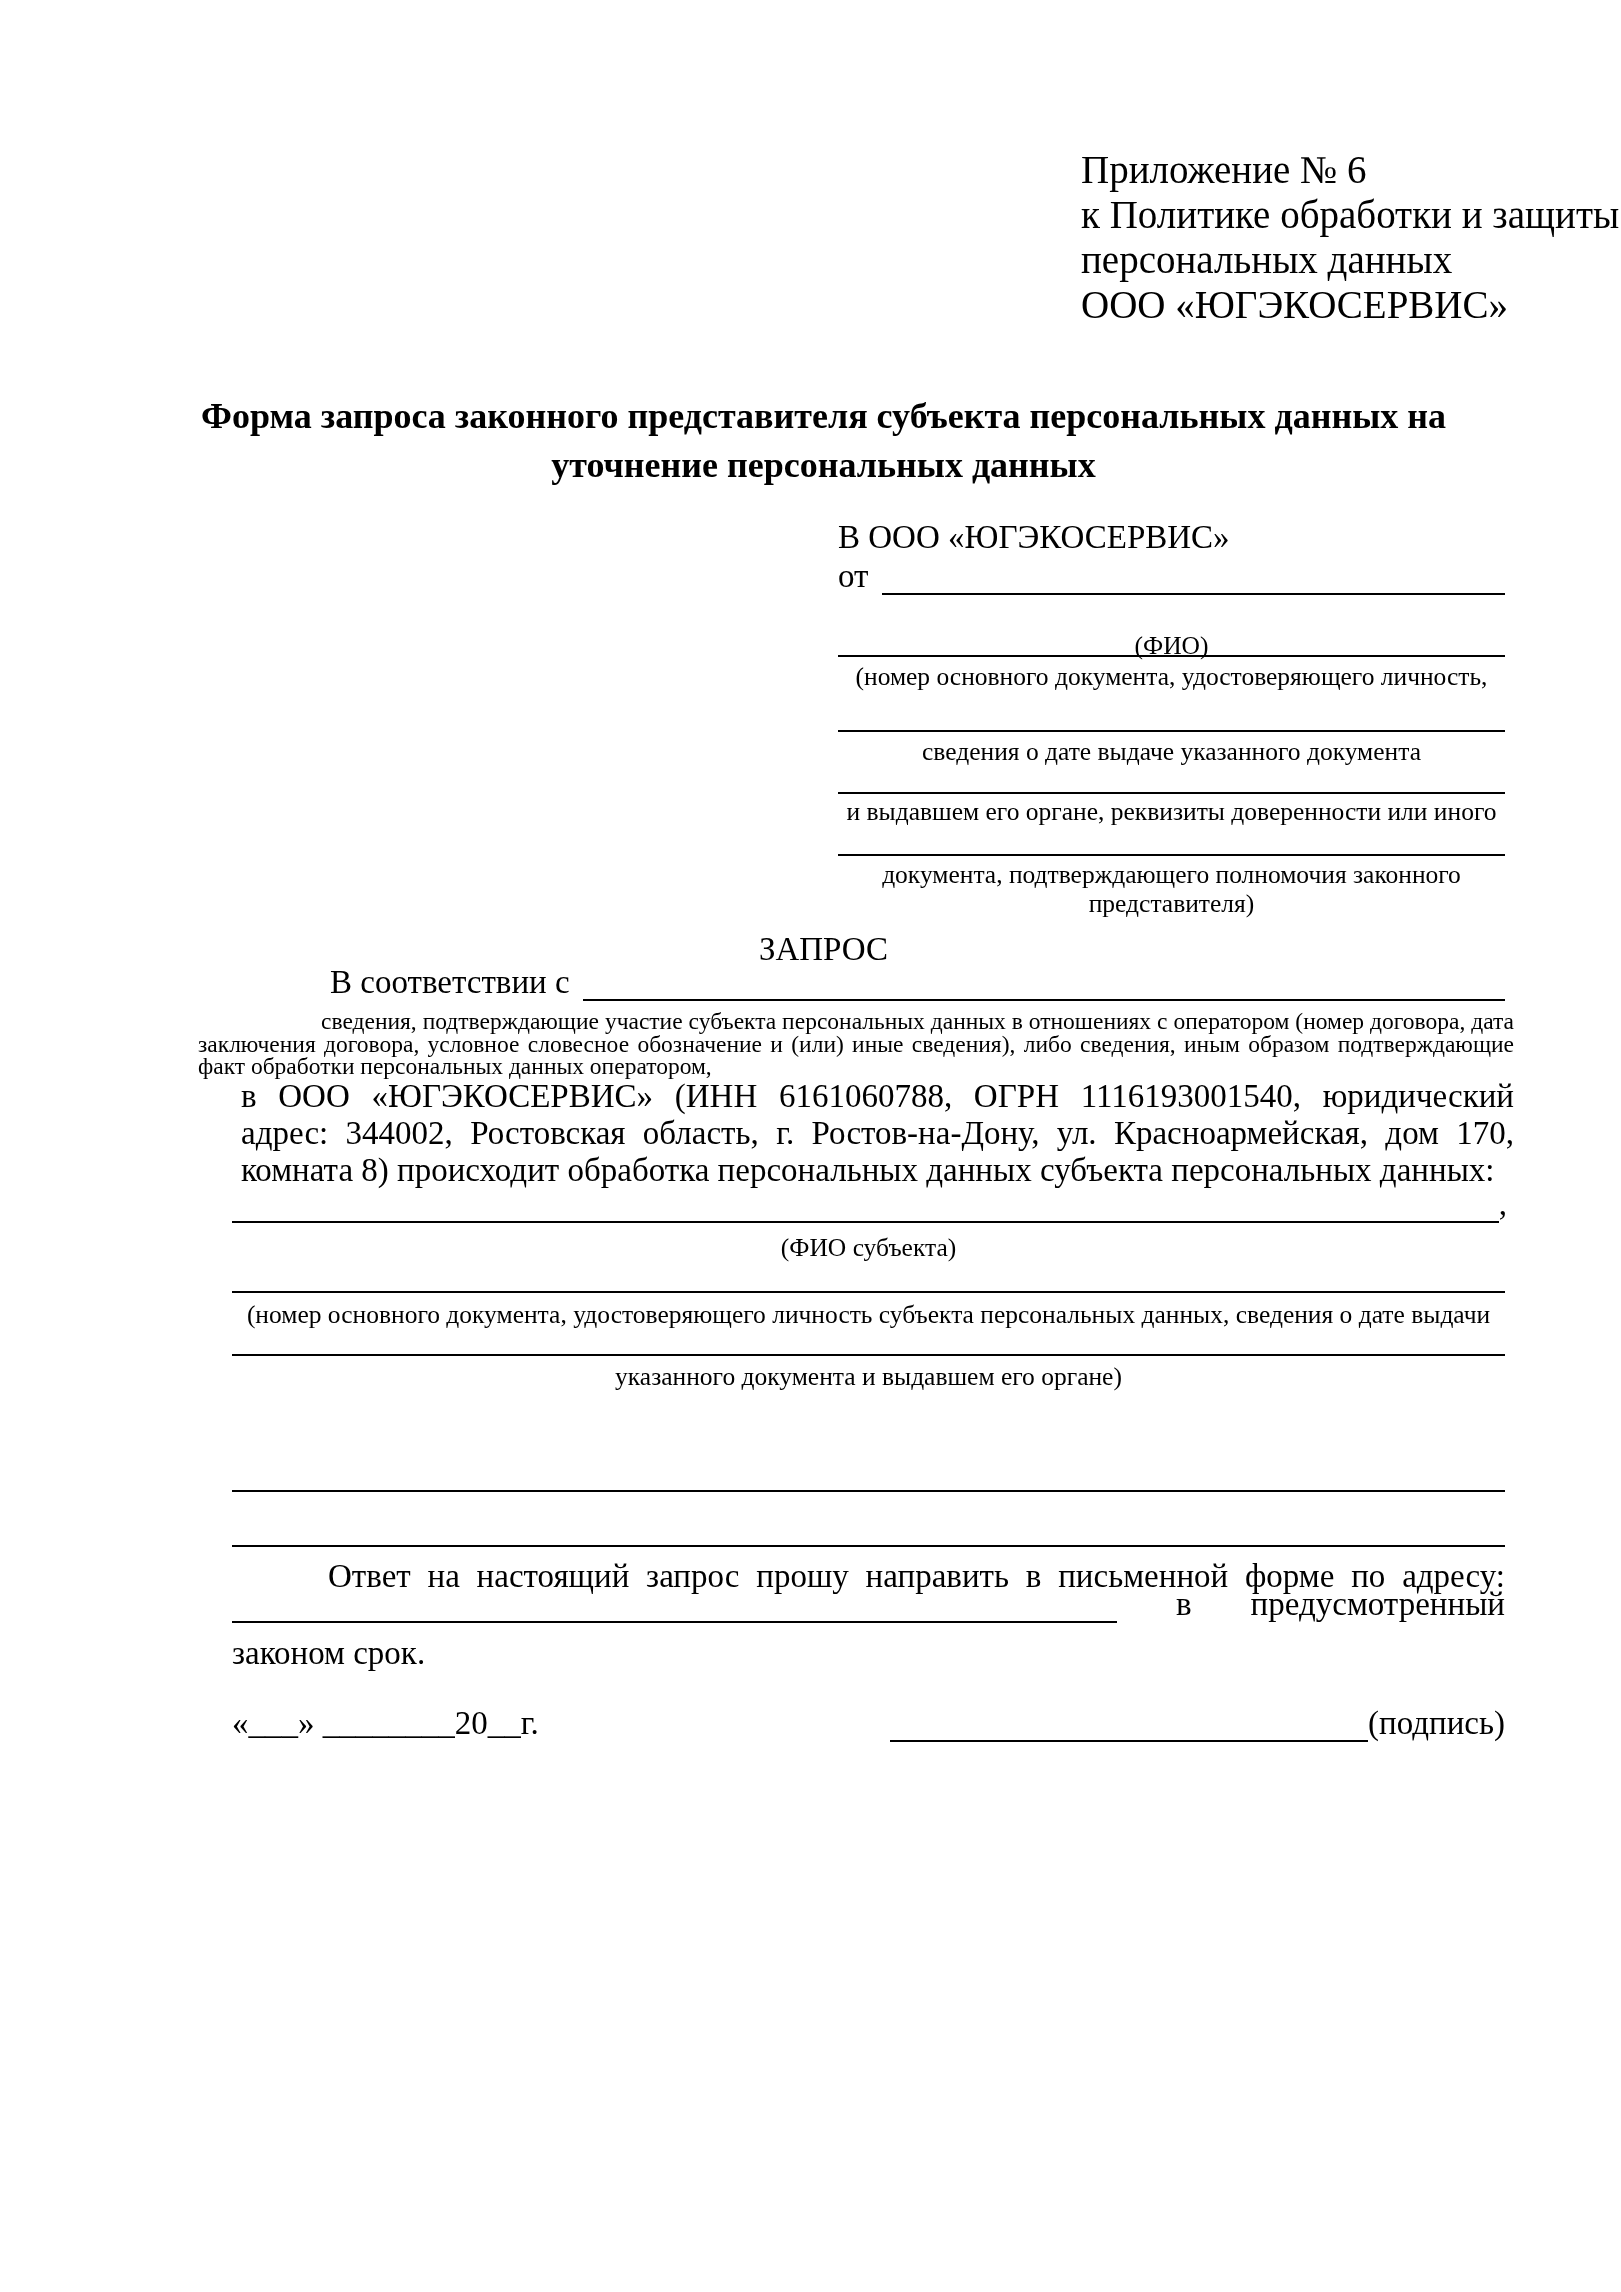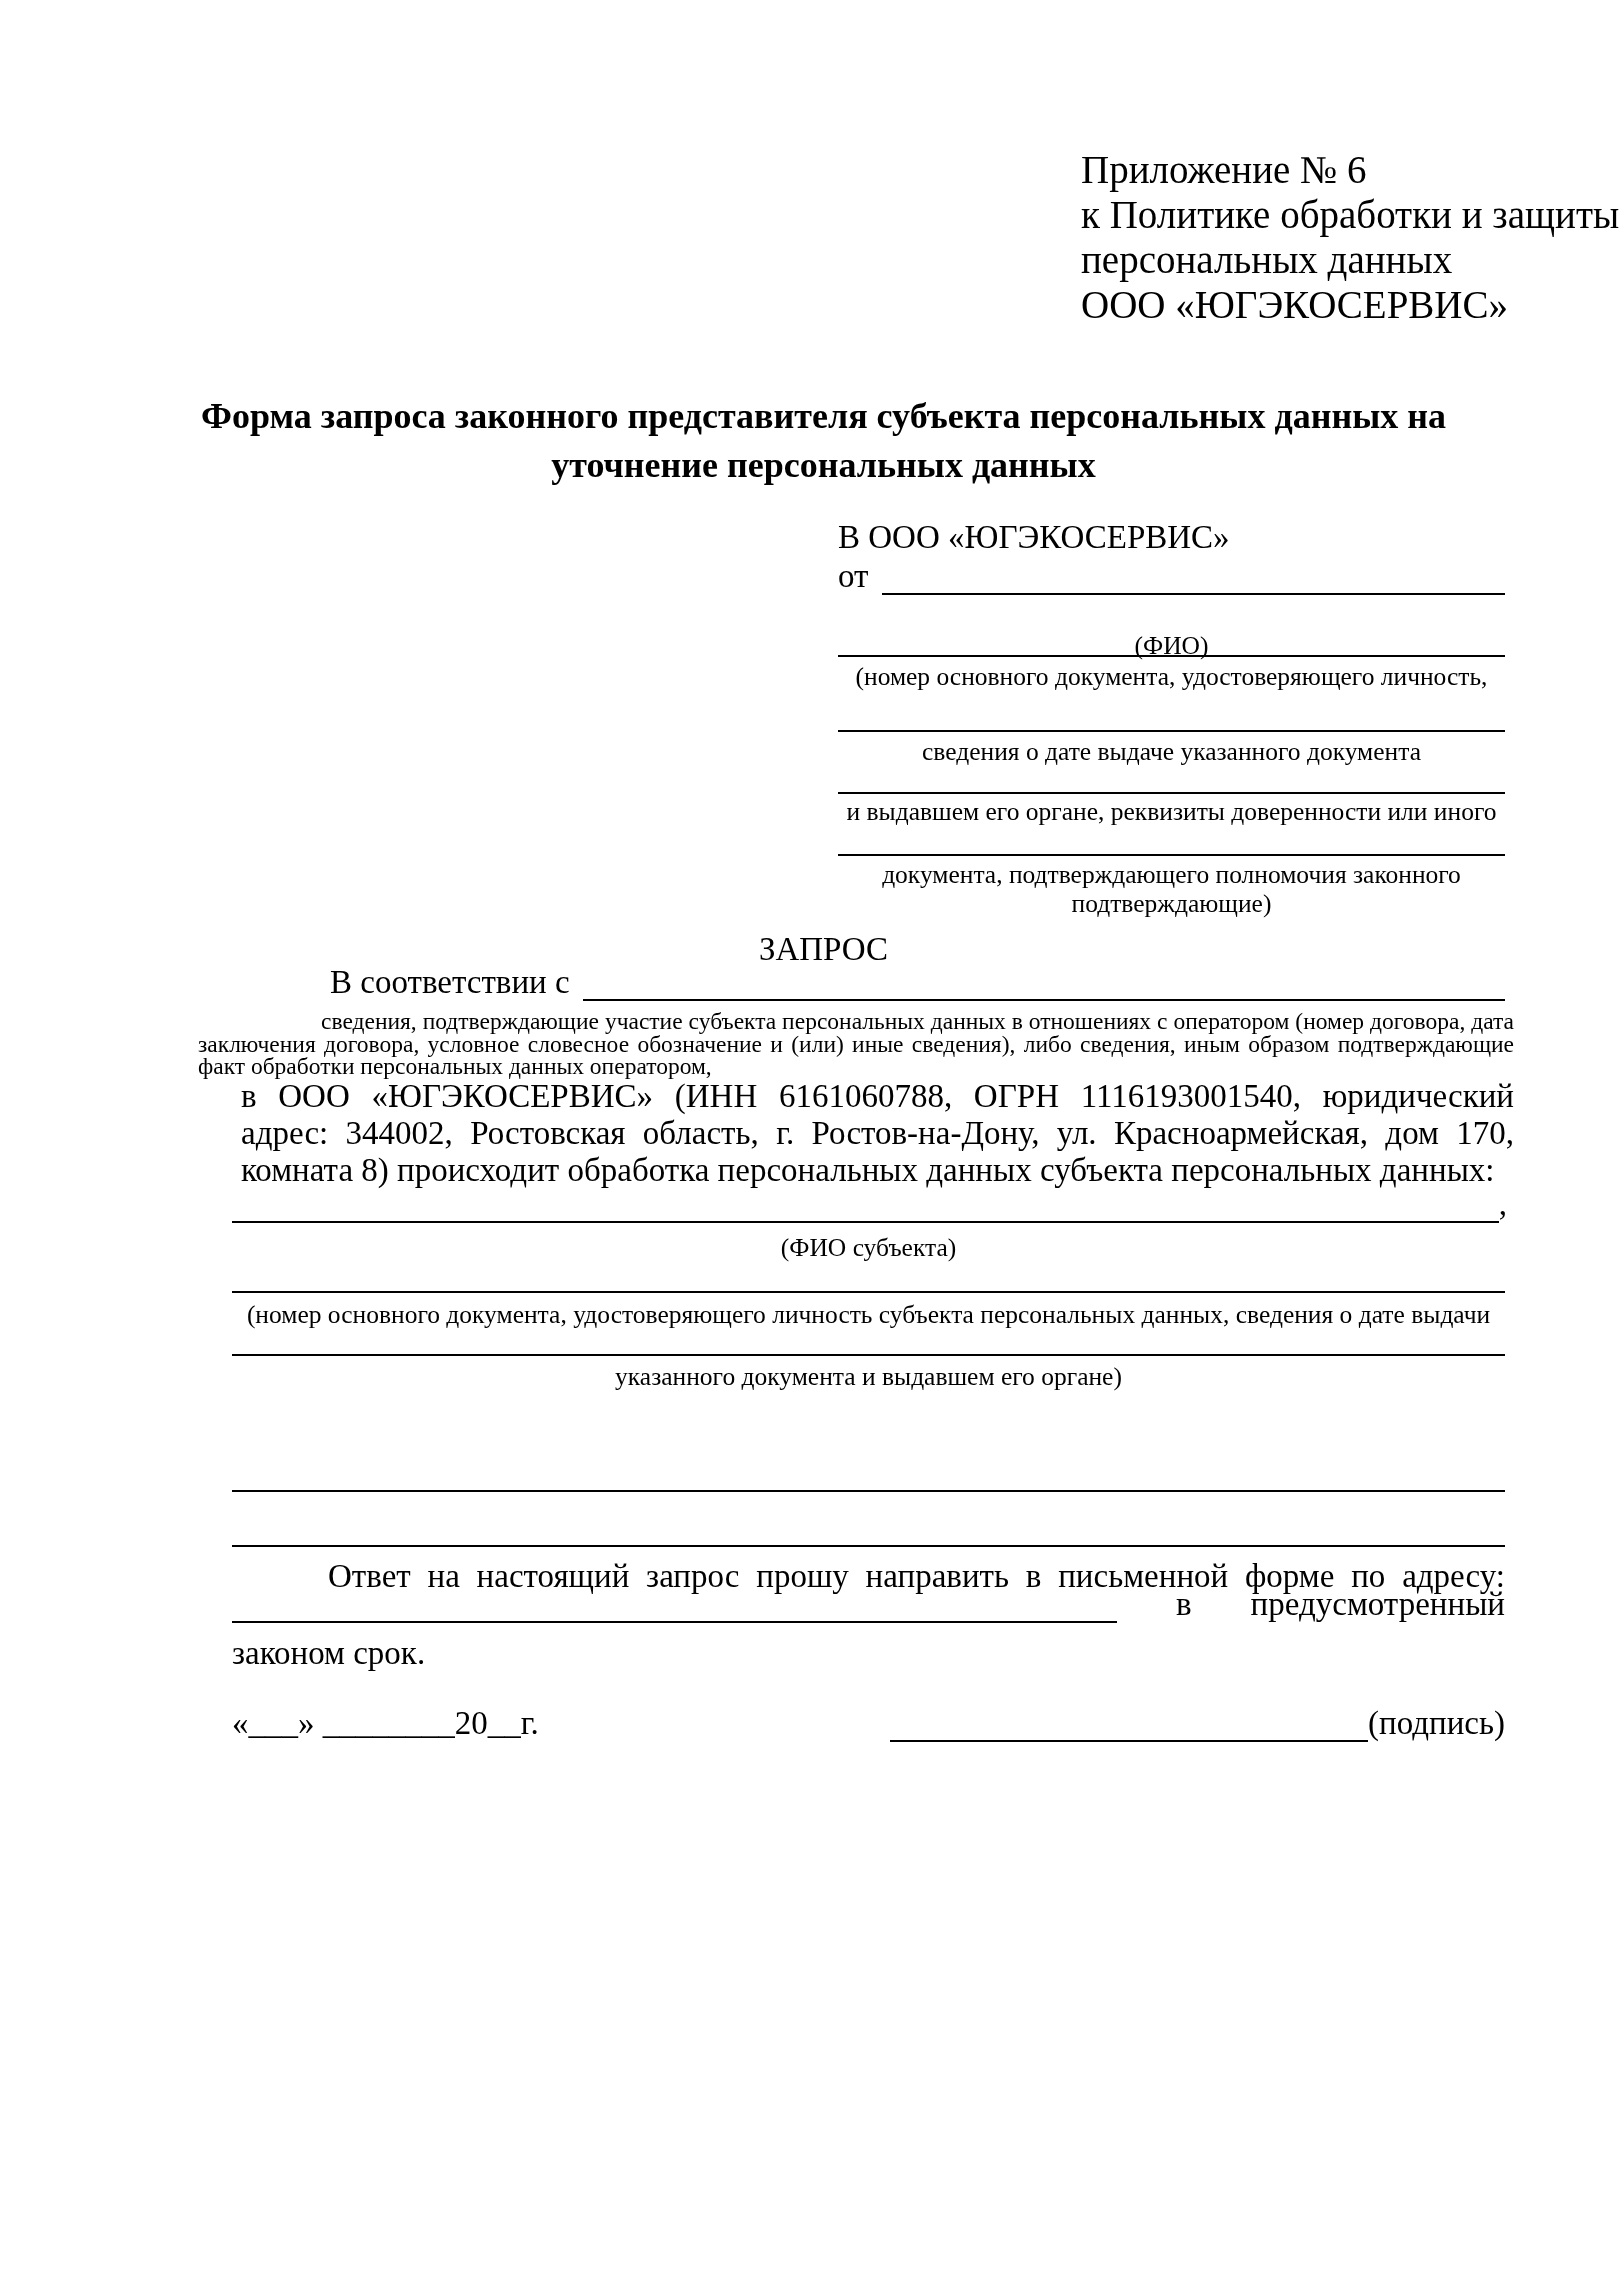"документа, подтверждающего полномочия" div.cap { text: подтверждающие -> представителя }
